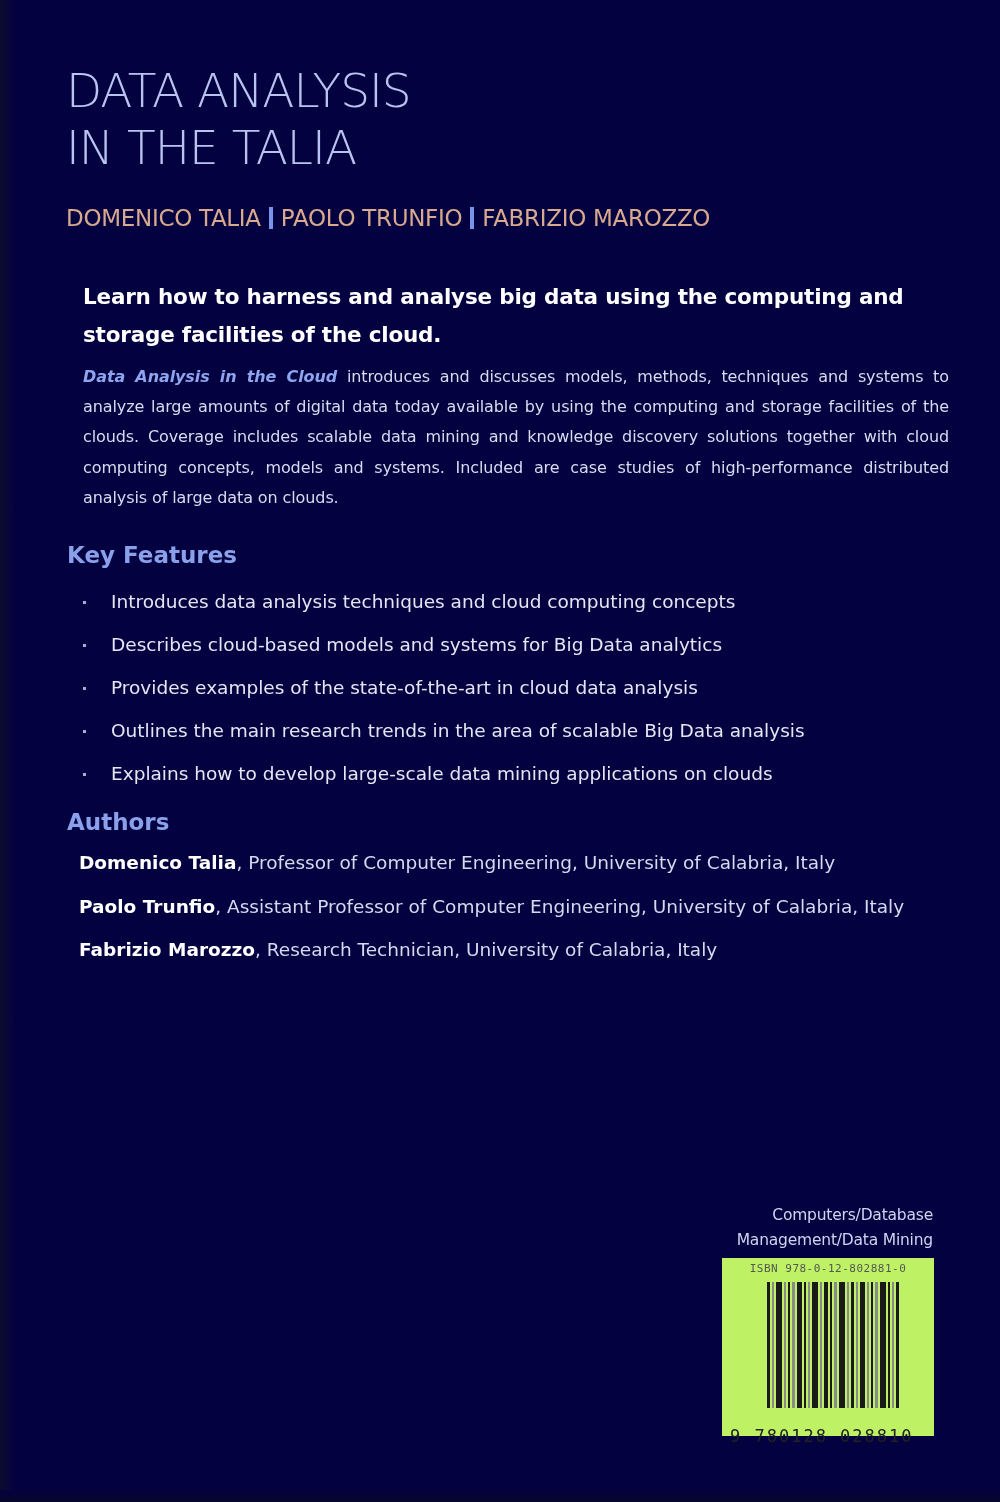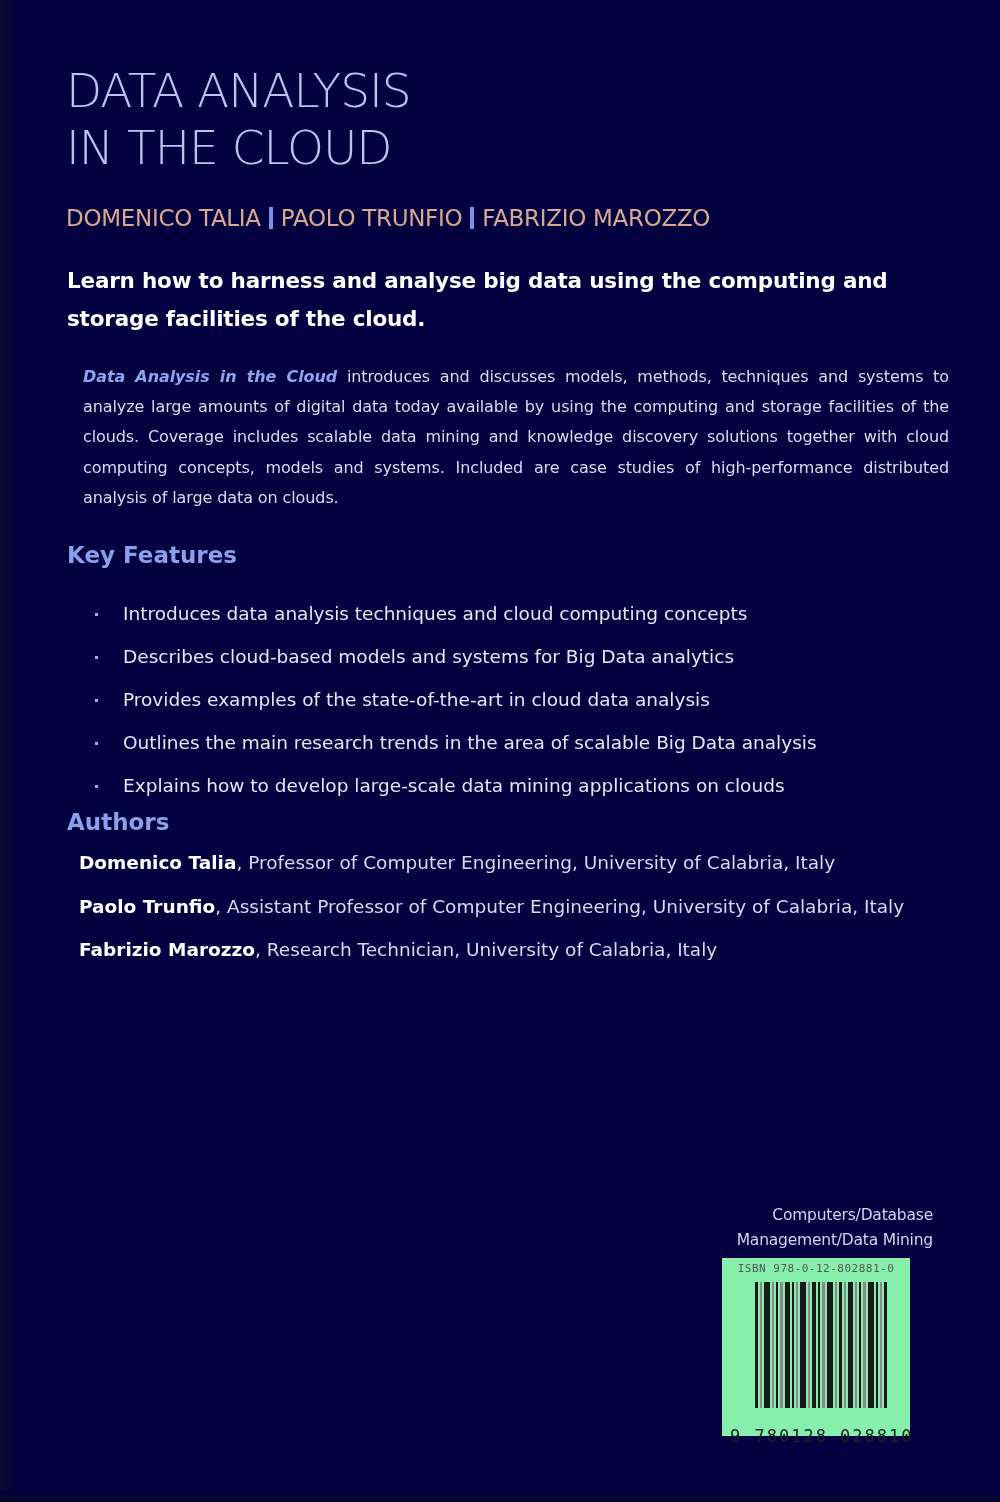"IN THE CLOUD" span { text: CLOUD -> TALIA }
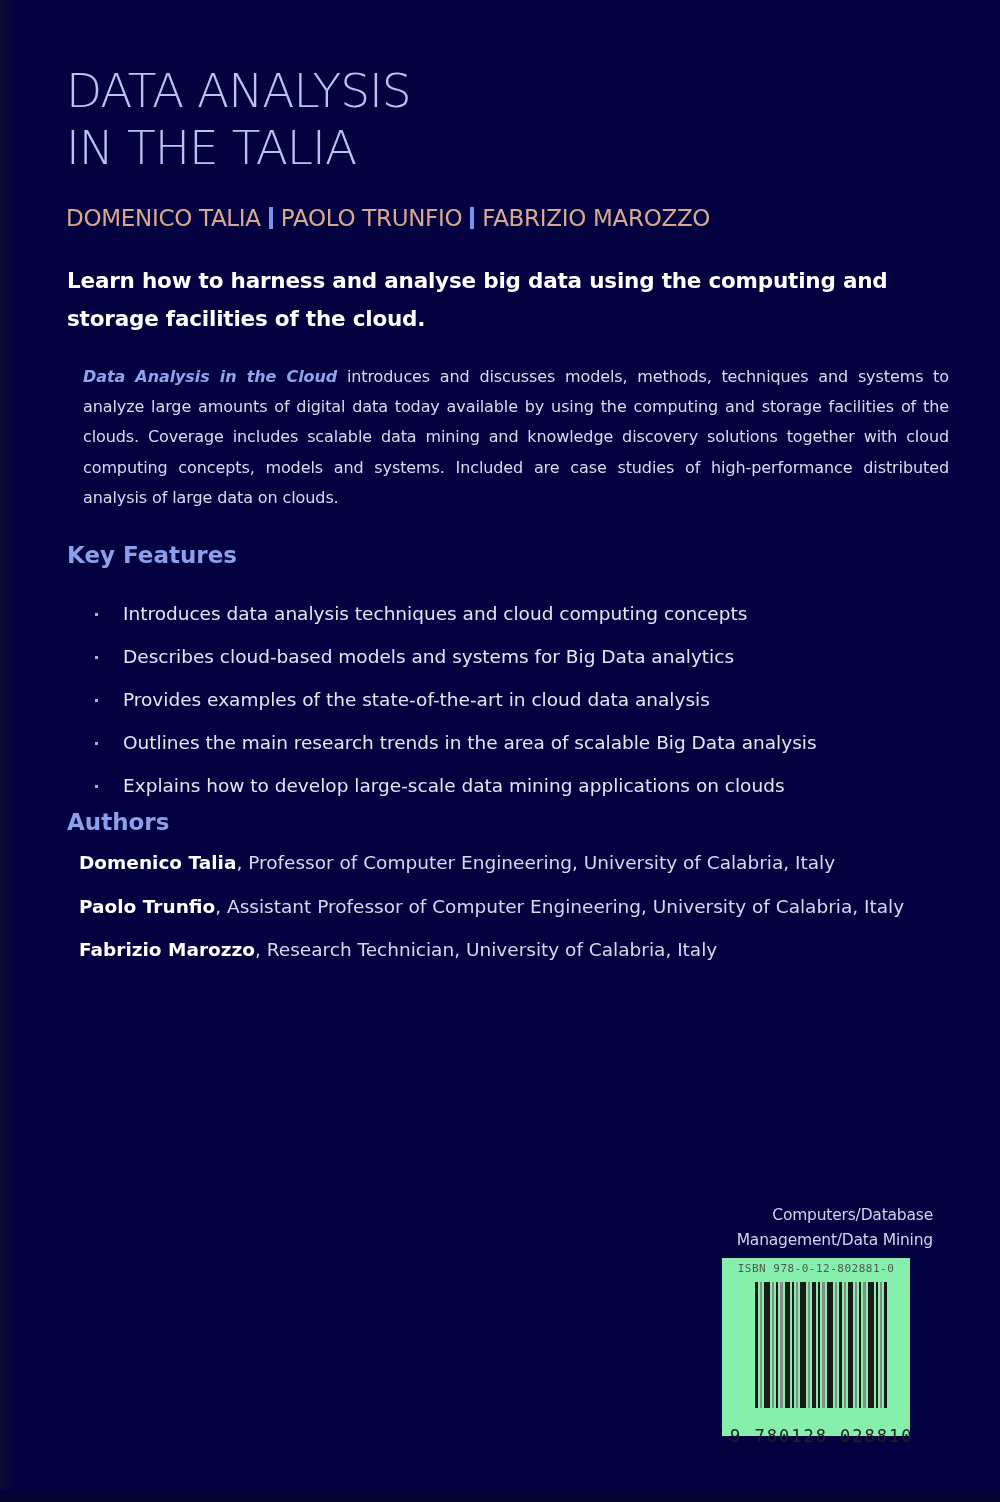"Learn how to harness and" .lead { margin: 0 -> 16px }
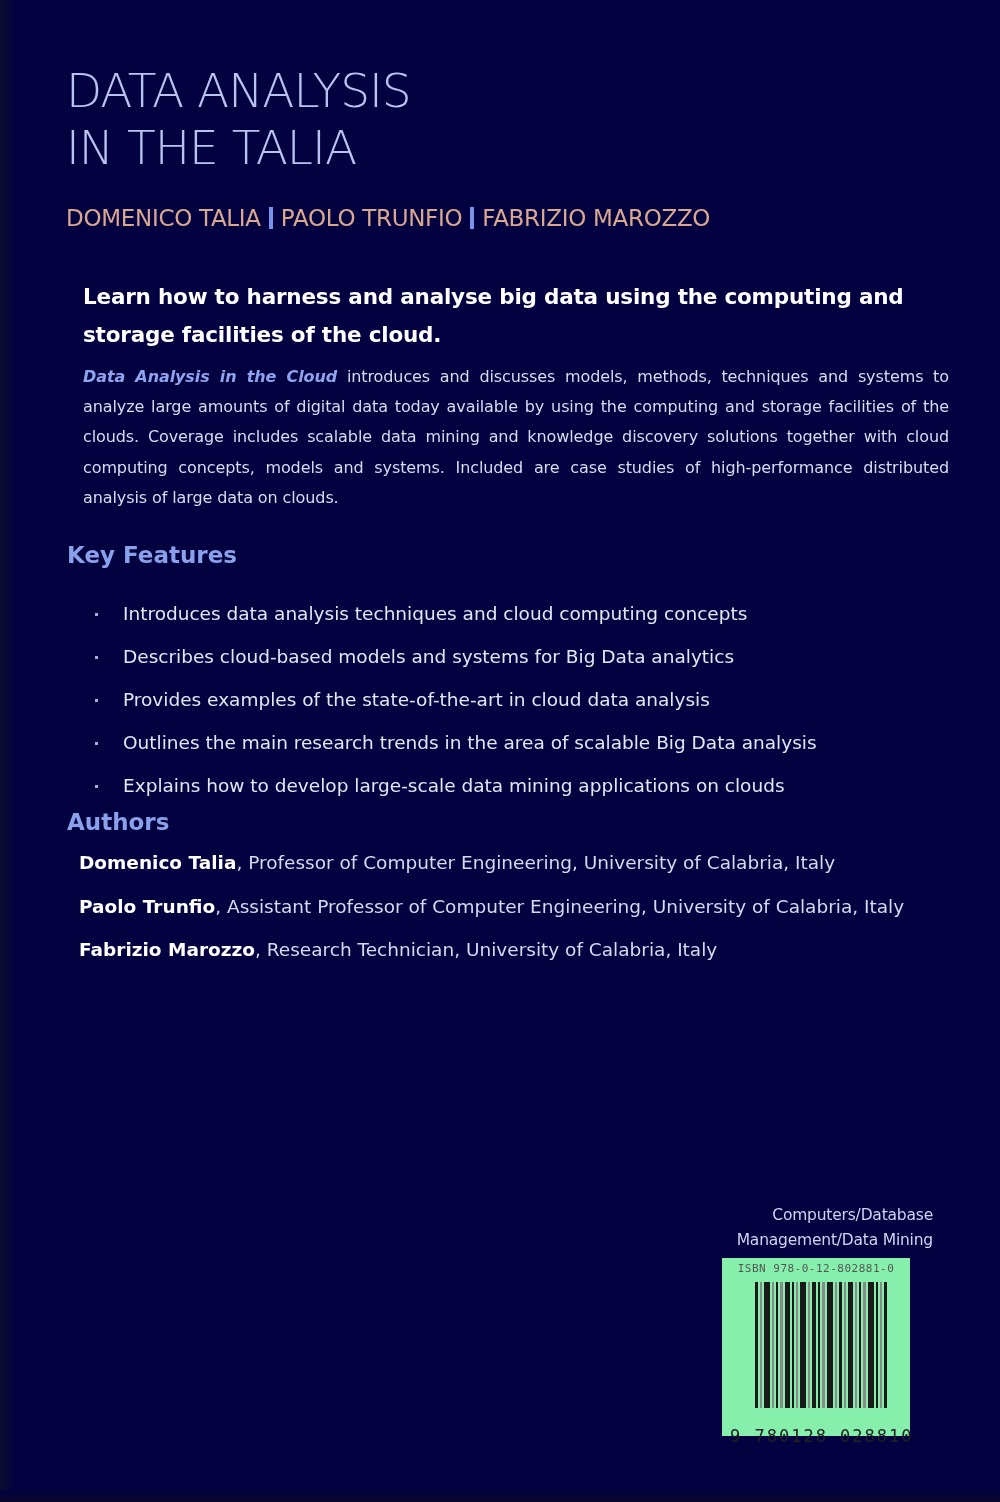"Introduces data analysis techniques and" .features { margin: 16px -> 4px }
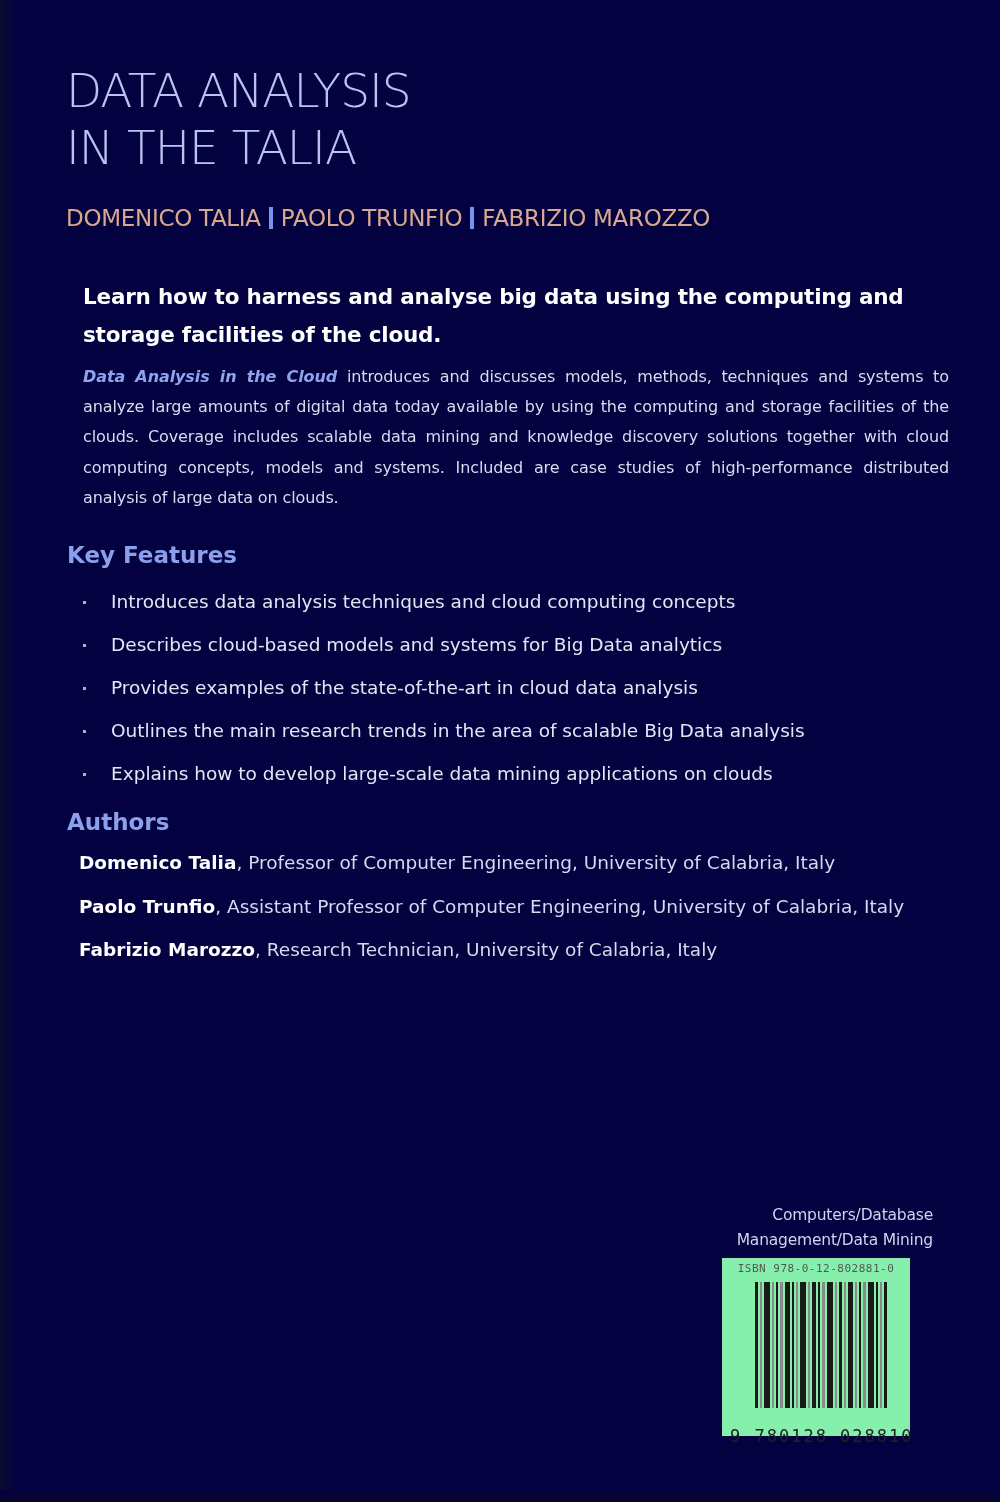"ISBN 978-0-12-802881-0" .barcode-box { background: #86efac -> #bef264; width: 188px -> 212px }
